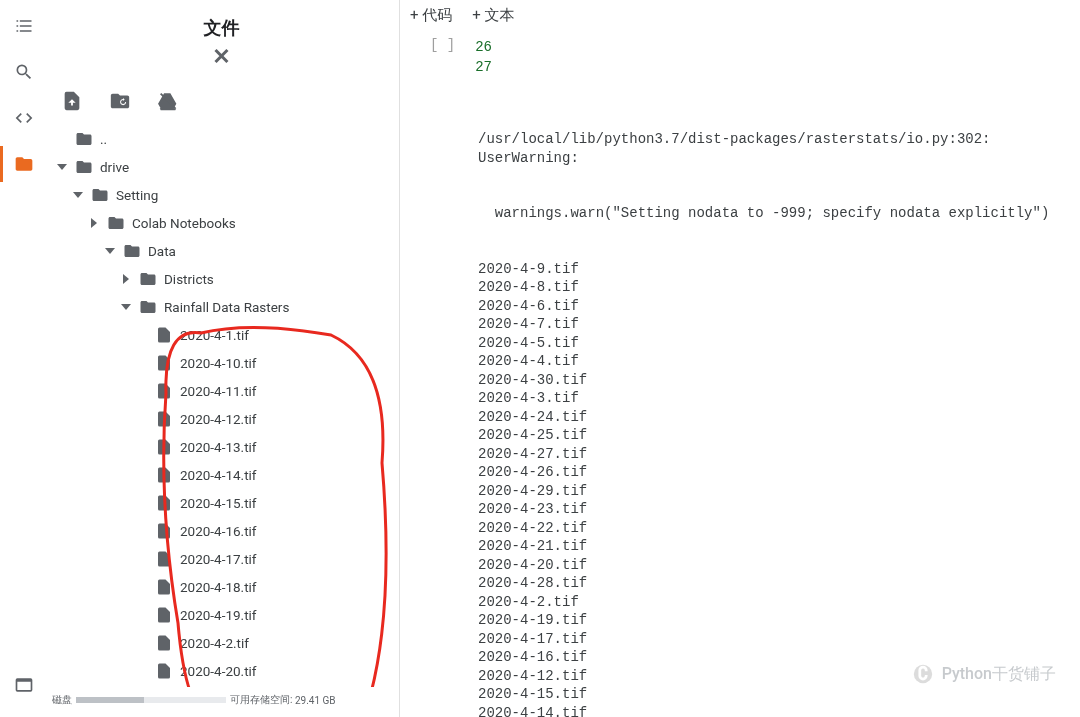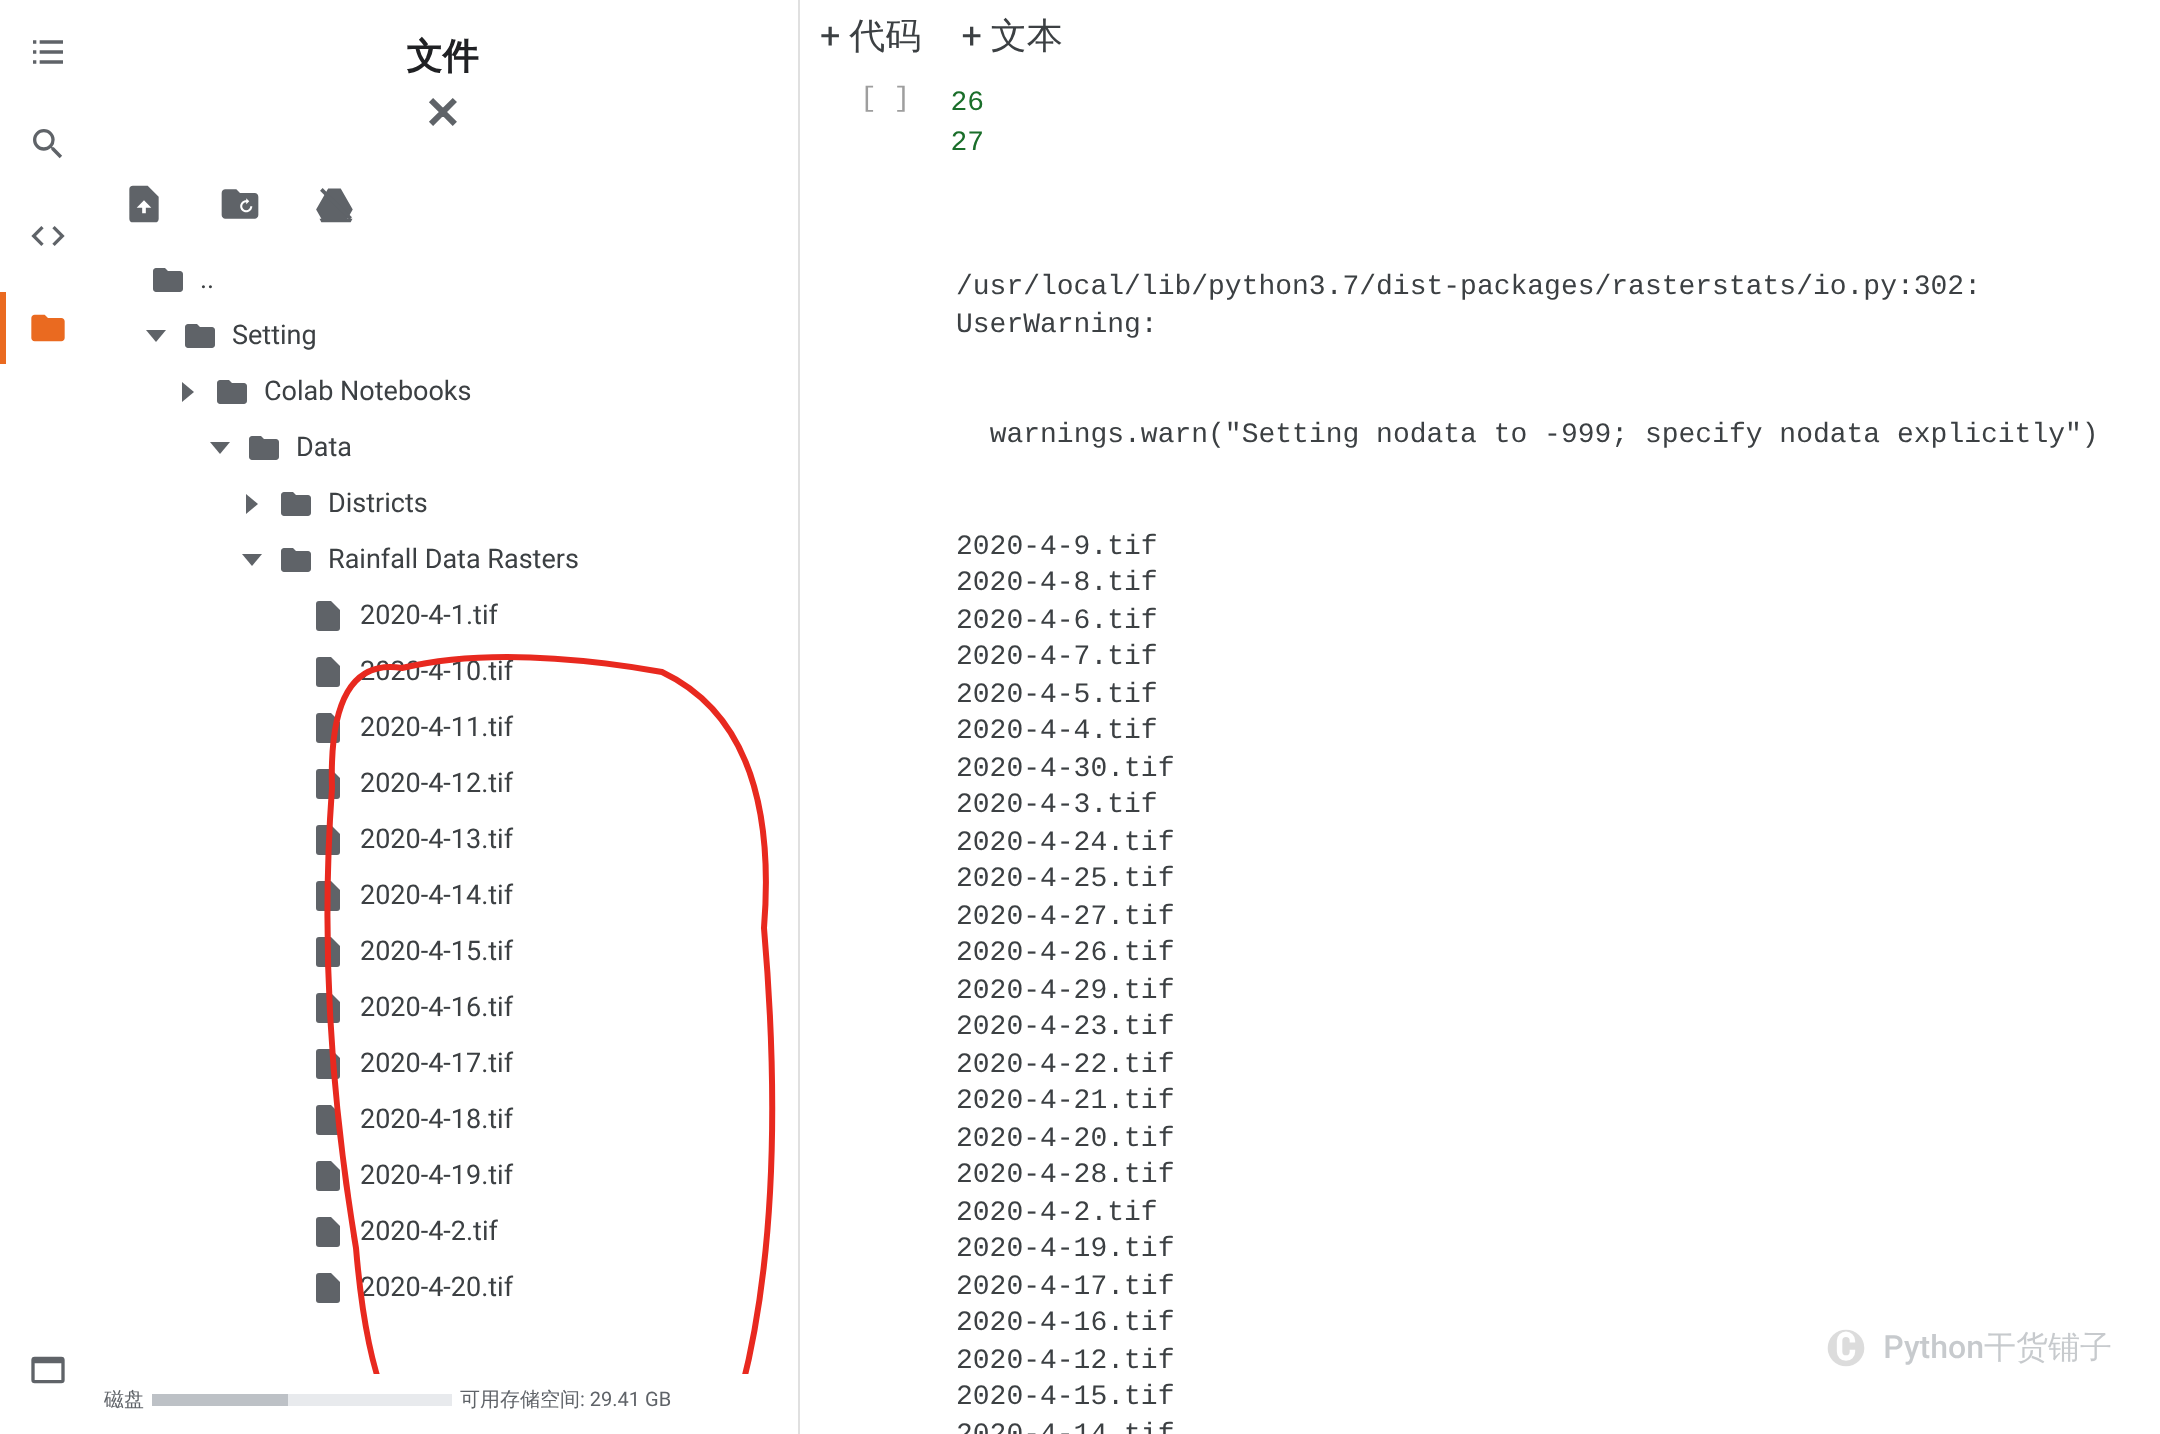"+ 代码" .top-actions { font-size: 18px -> 15px }
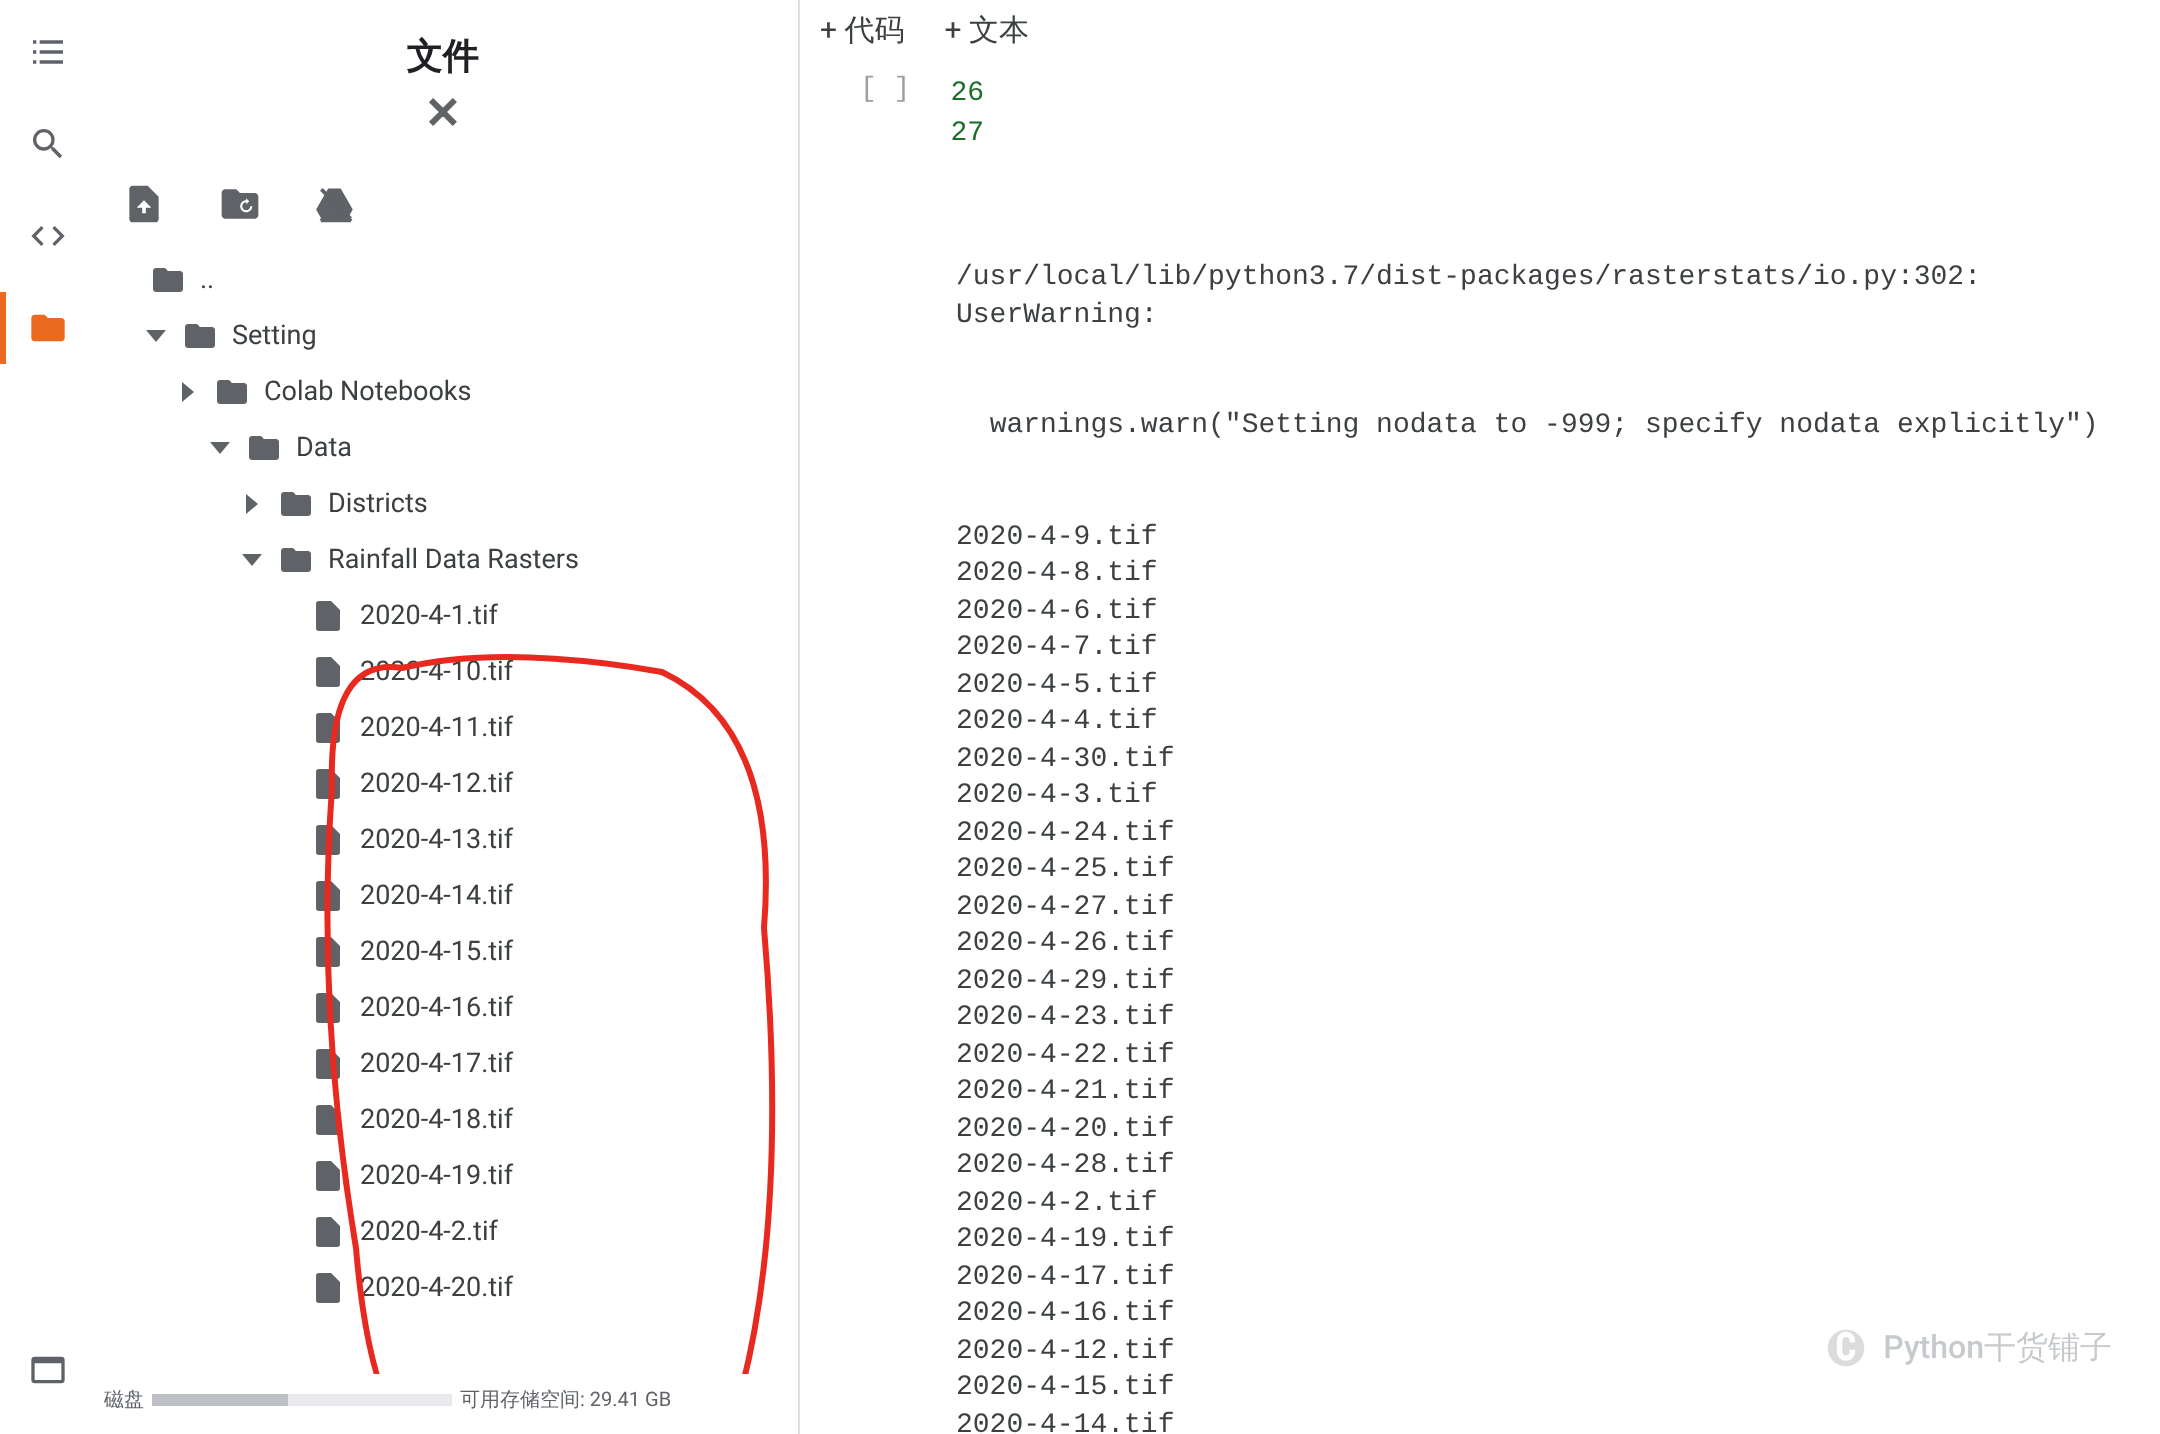"drive" div.row { html: none -> <div> <span> <svg> <path></path> </svg> </span> <span> <svg> <path></path> </svg> </span> <span>drive</span> </div> }
